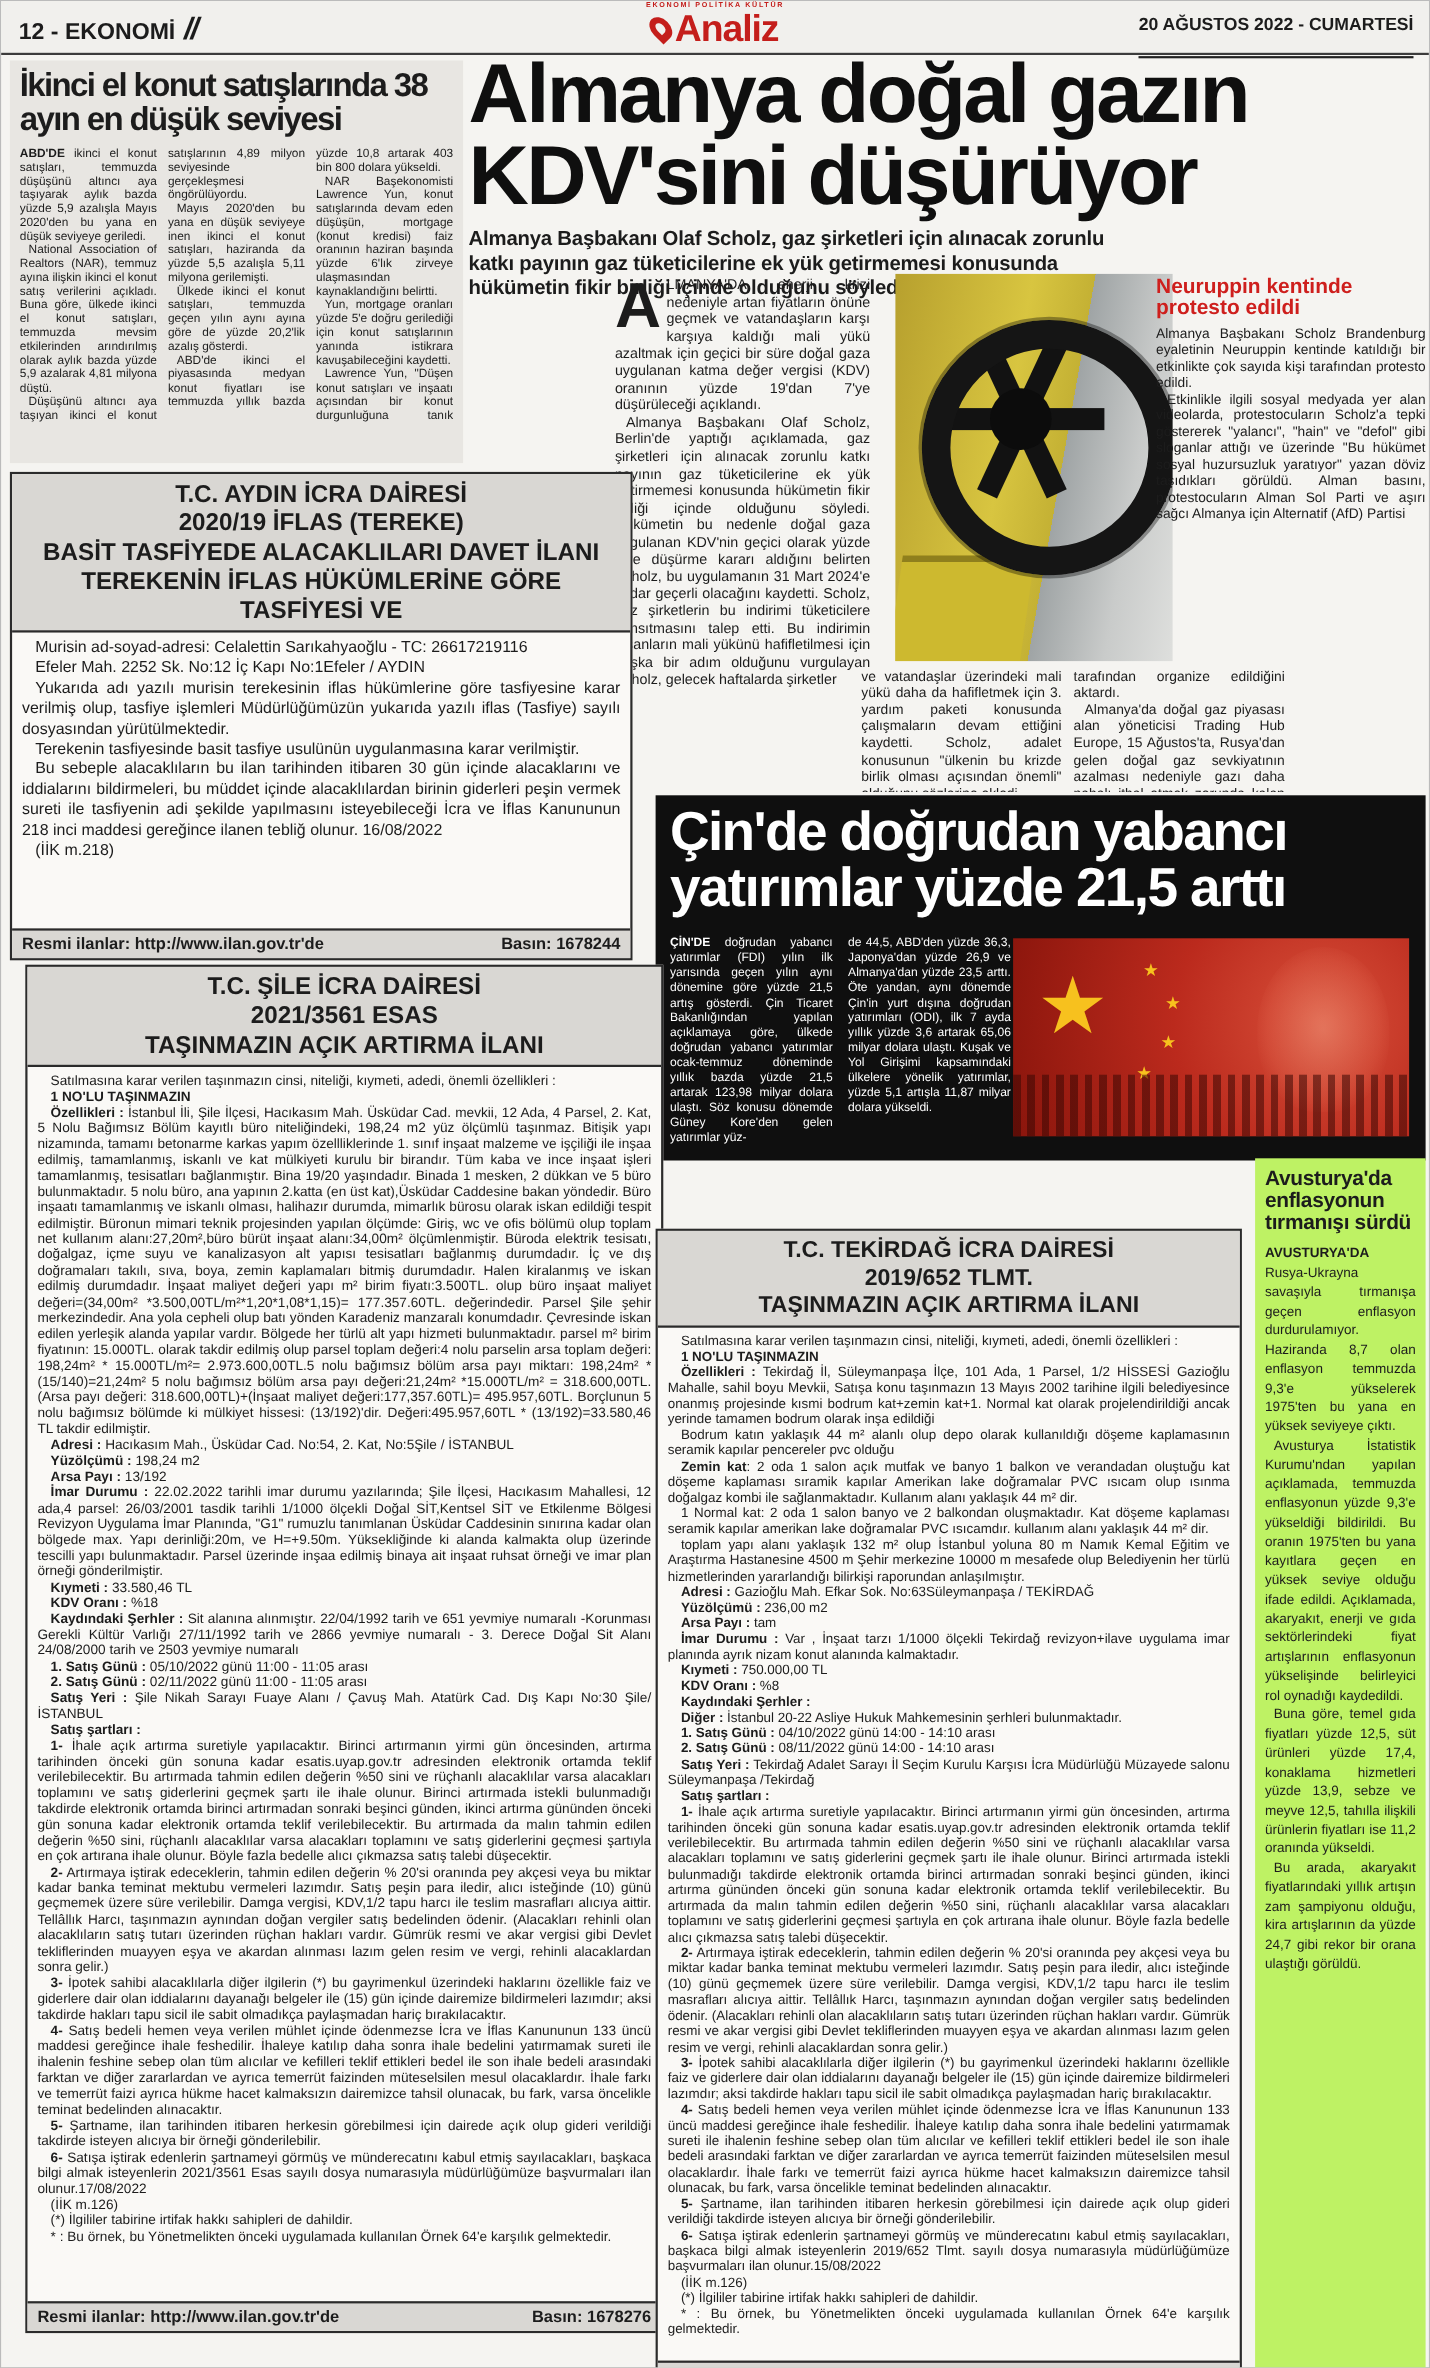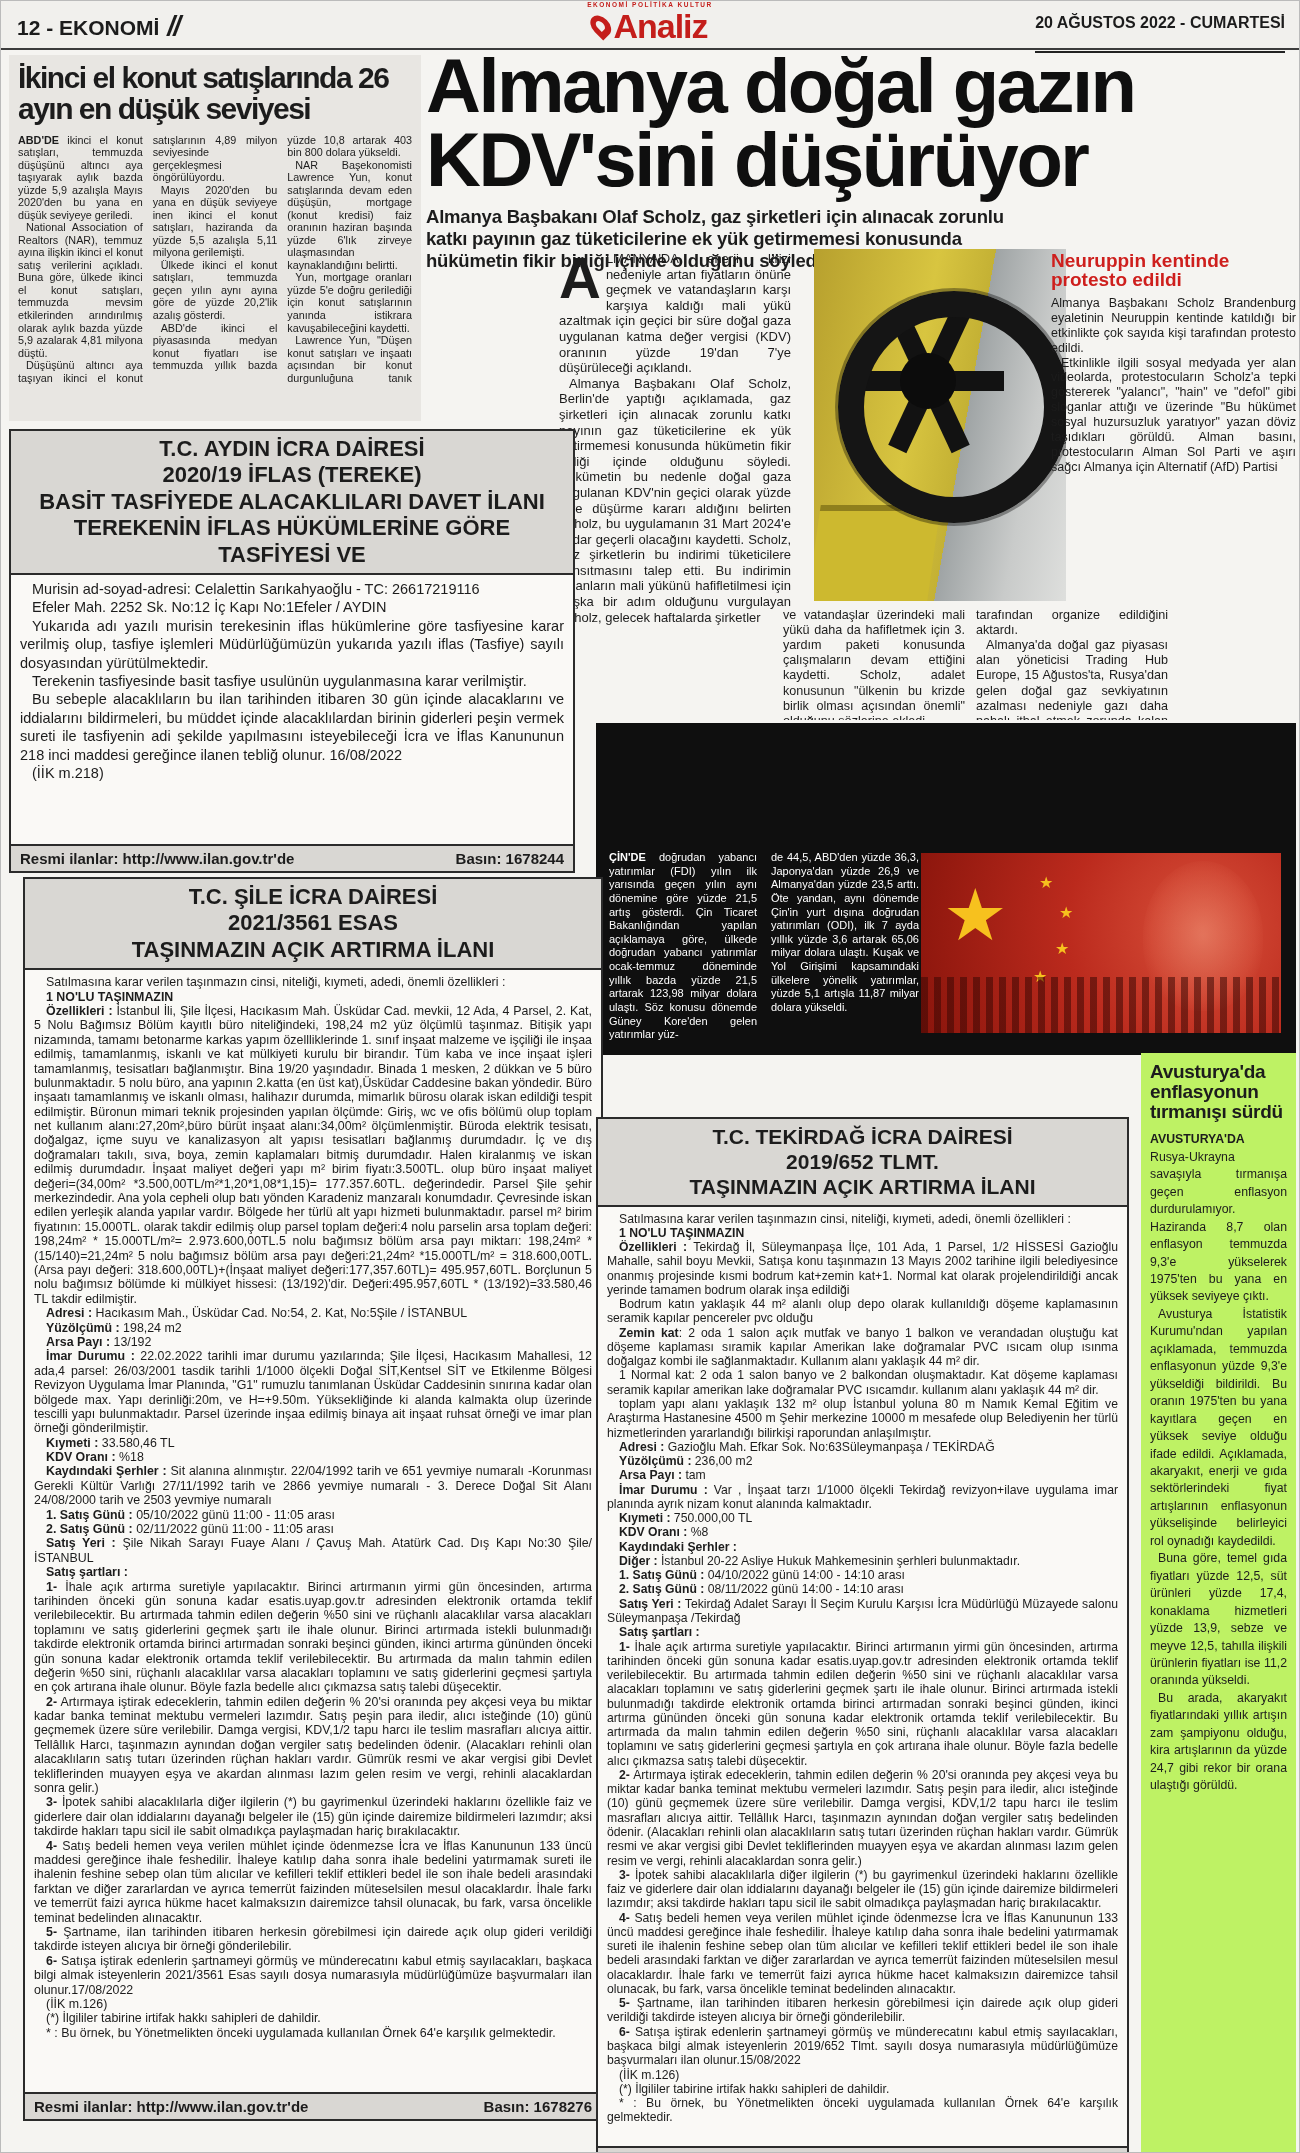"İkinci el konut satışlarında 26" div.housing-title { text: 26 -> 38 }
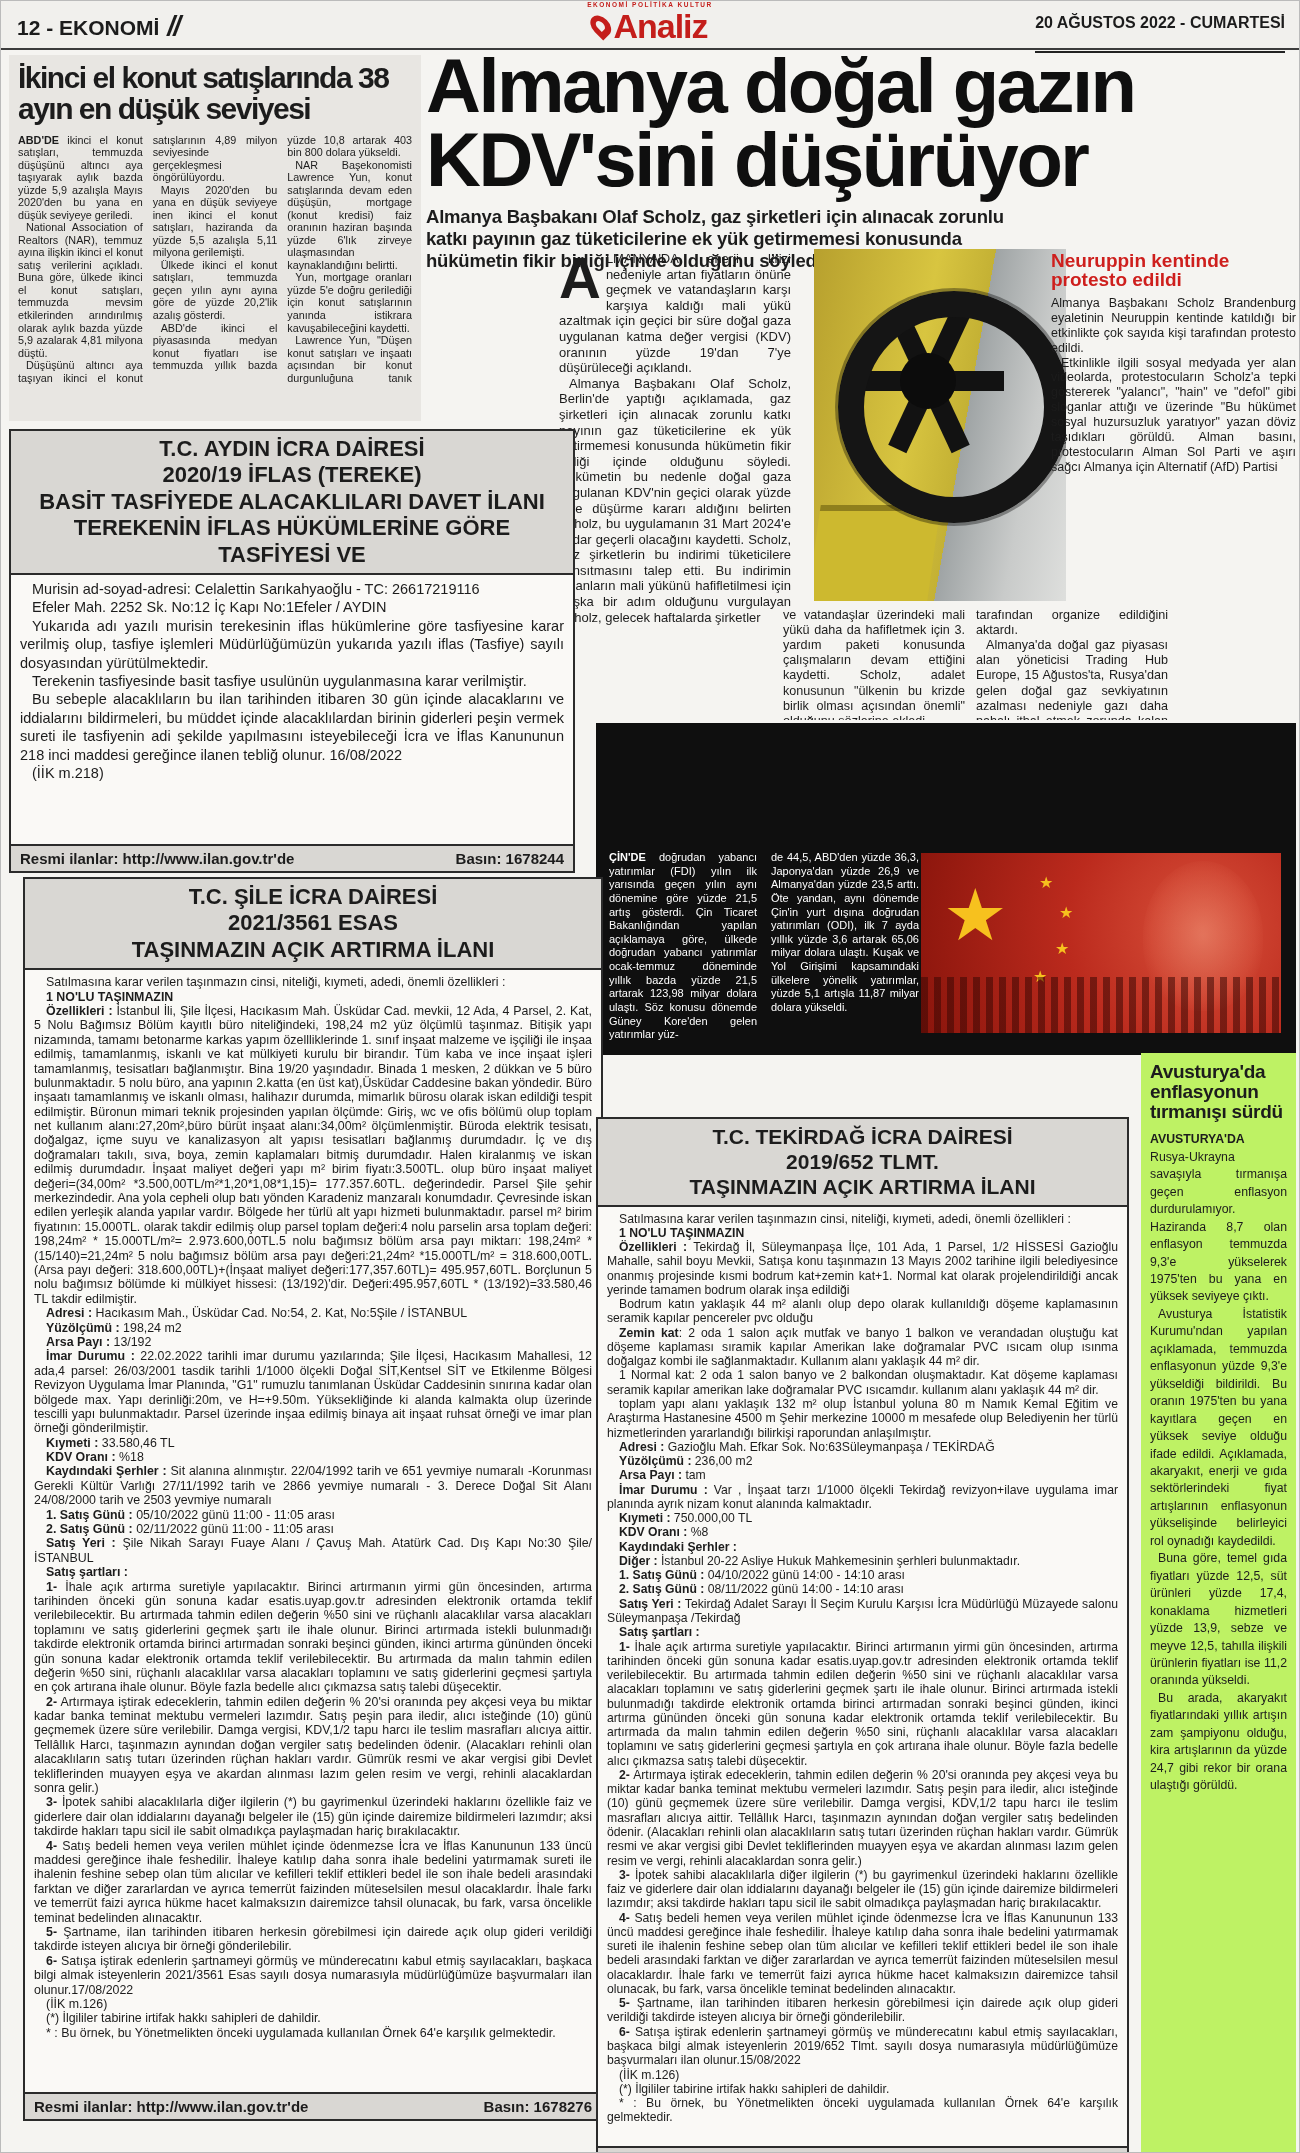"Çin'de doğrudan yabancı" div.china-headline { html: none -> <div> <div>Çin'de doğrudan yabancı</div> <div>yatırımlar yüzde 21,5 arttı</div> </div> }
